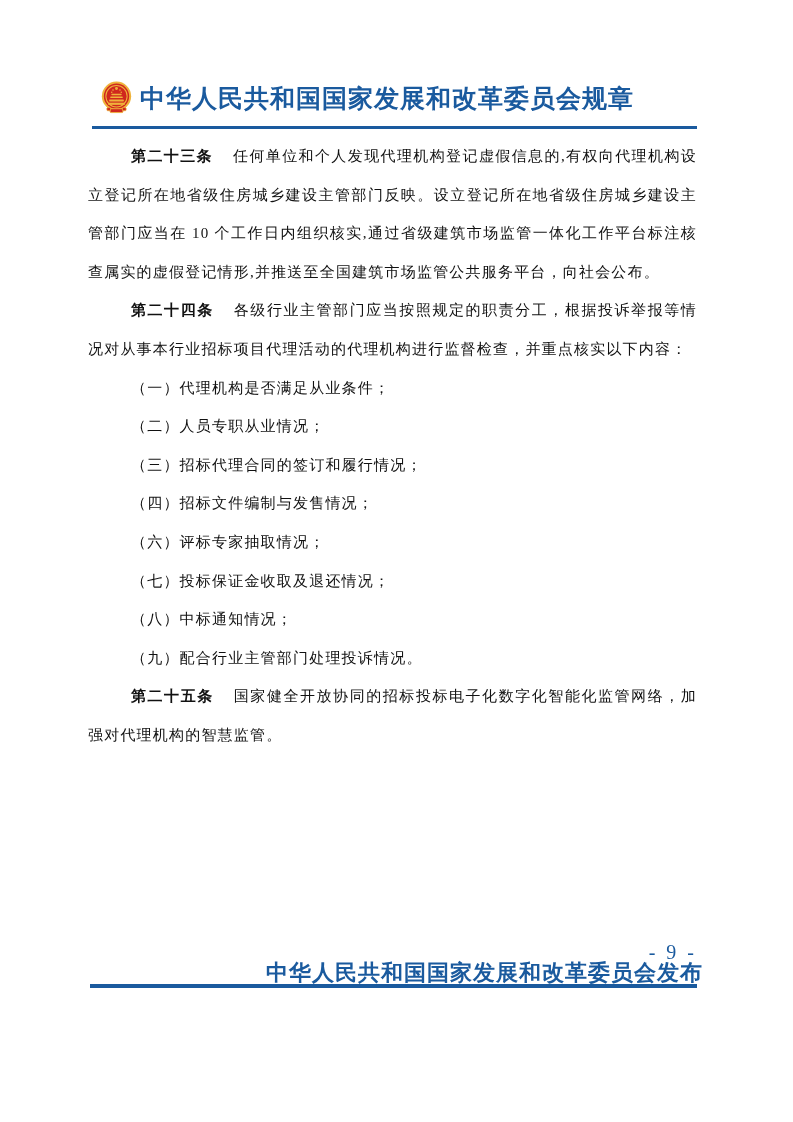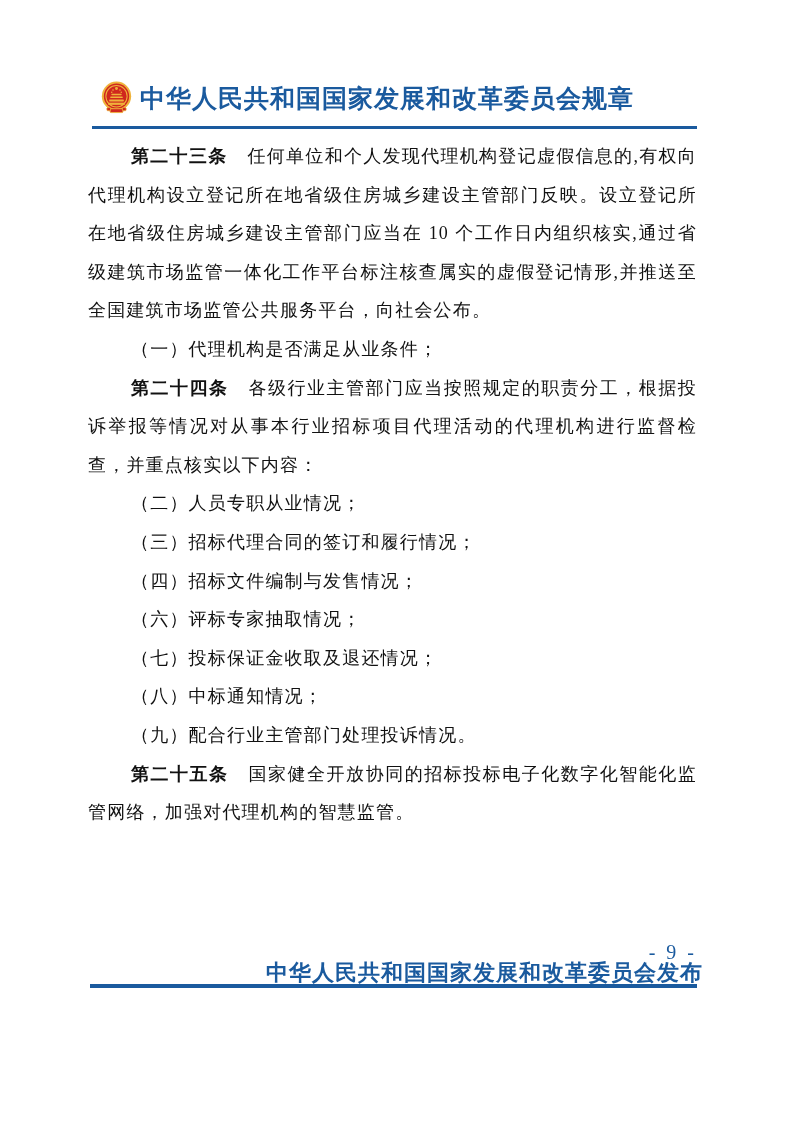"第二十三条" .body { font-size: 18px -> 15px }
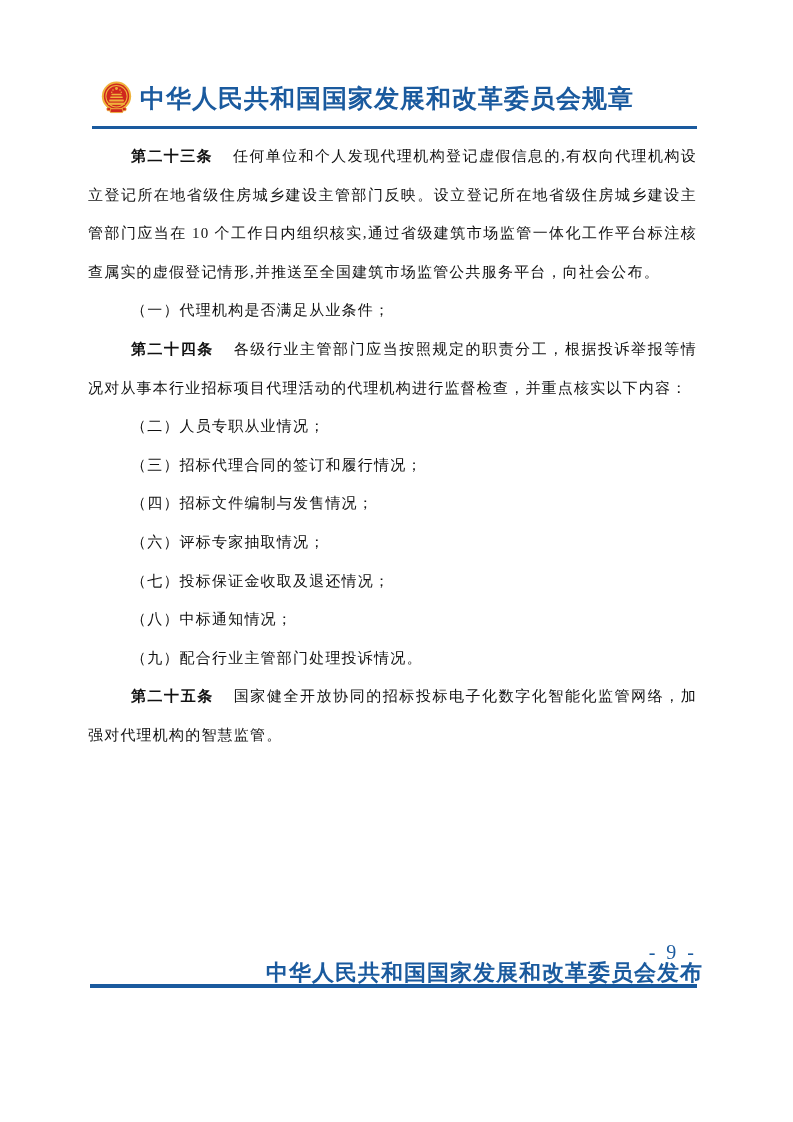"（一）代理机构是否满足从业条件；" p { order: before "第二十四条" -> after "第二十四条" }
